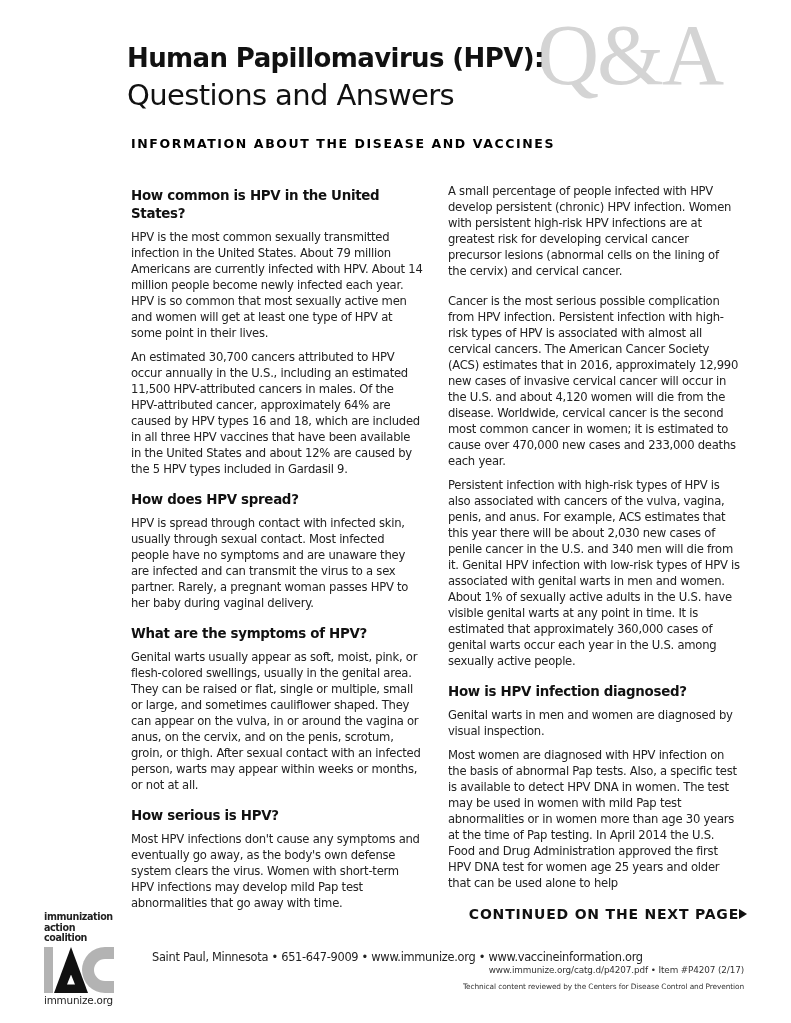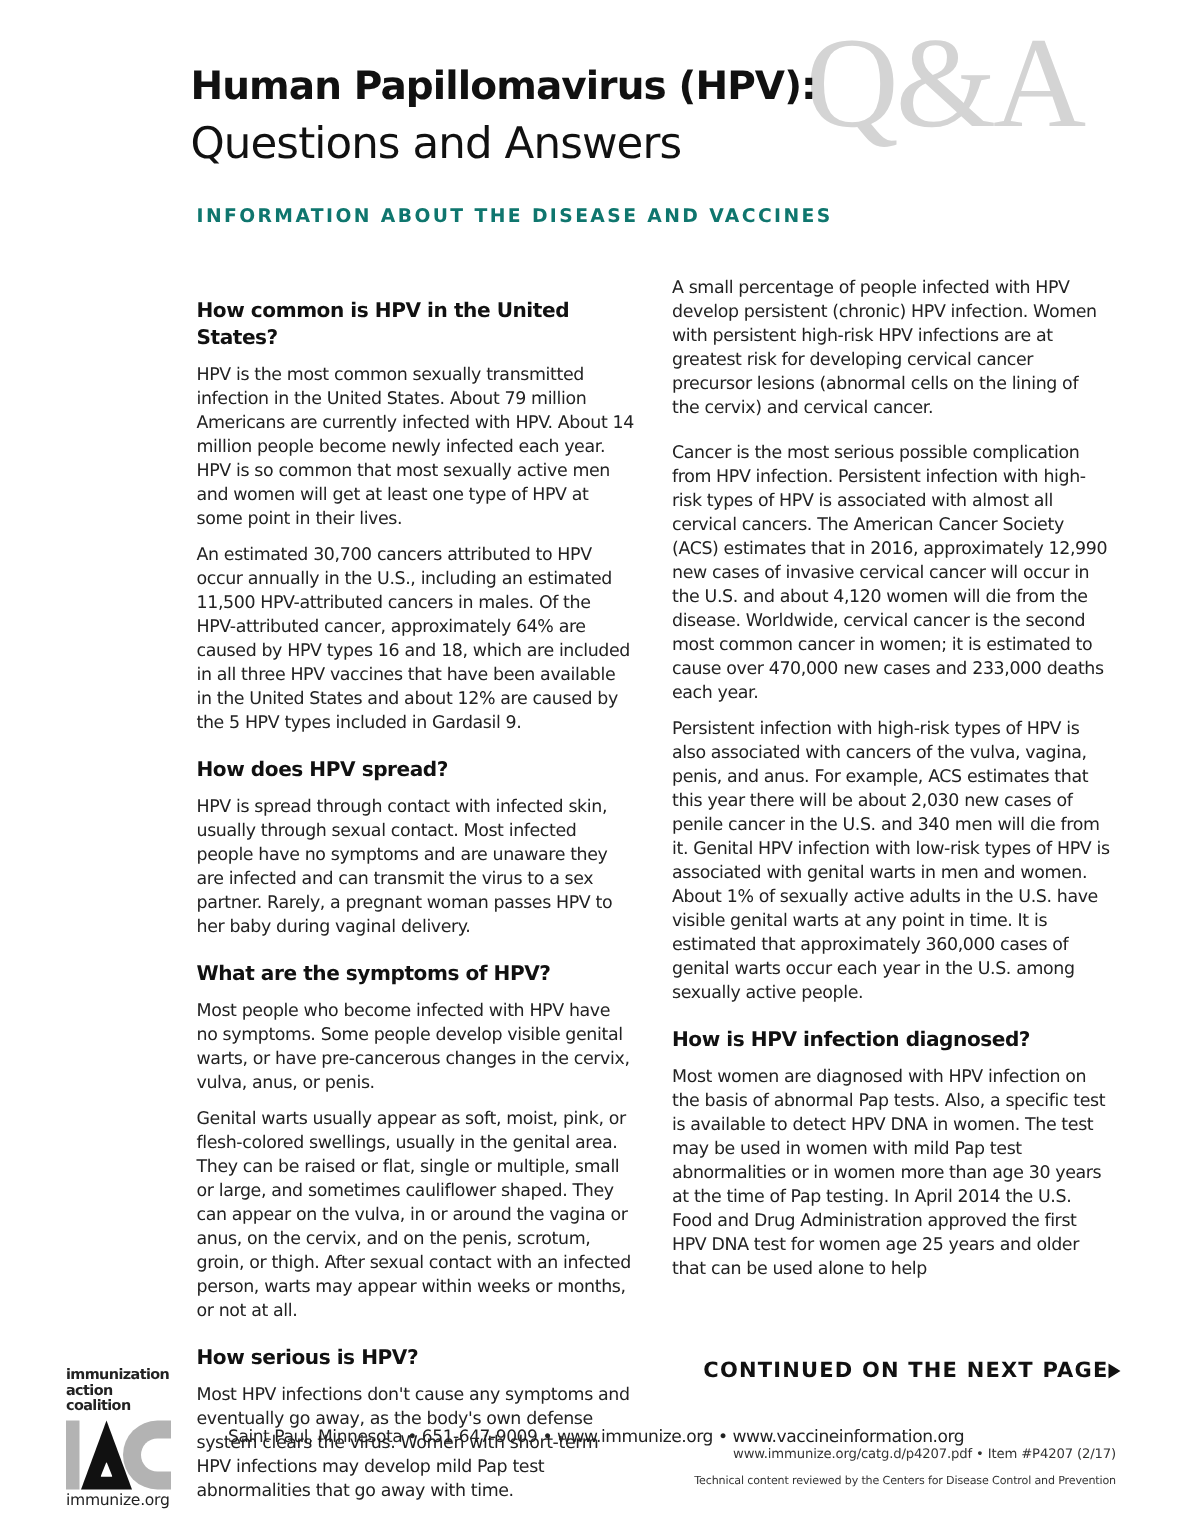"INFORMATION ABOUT THE DISEASE AND" .kicker { color: #0f766e -> #000000 }
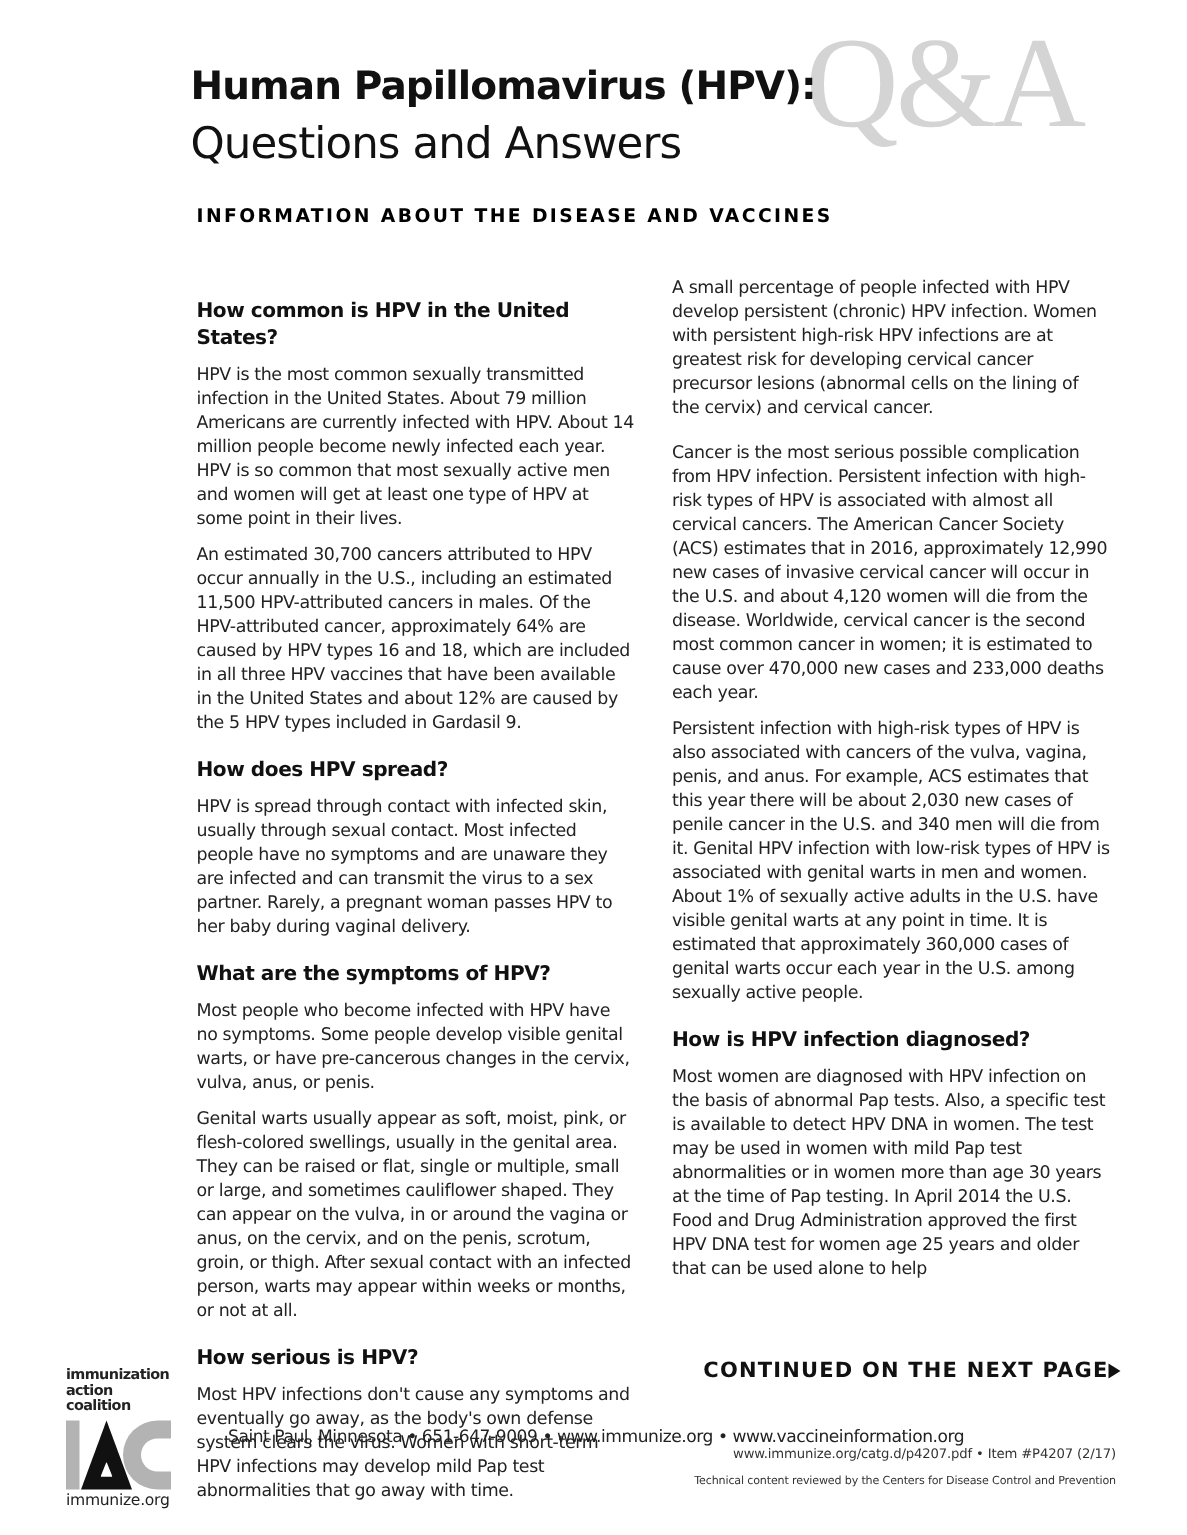"How common is HPV in" .col h2 { margin: 16px 0 6px 0 -> 4px 0 6px 0 }
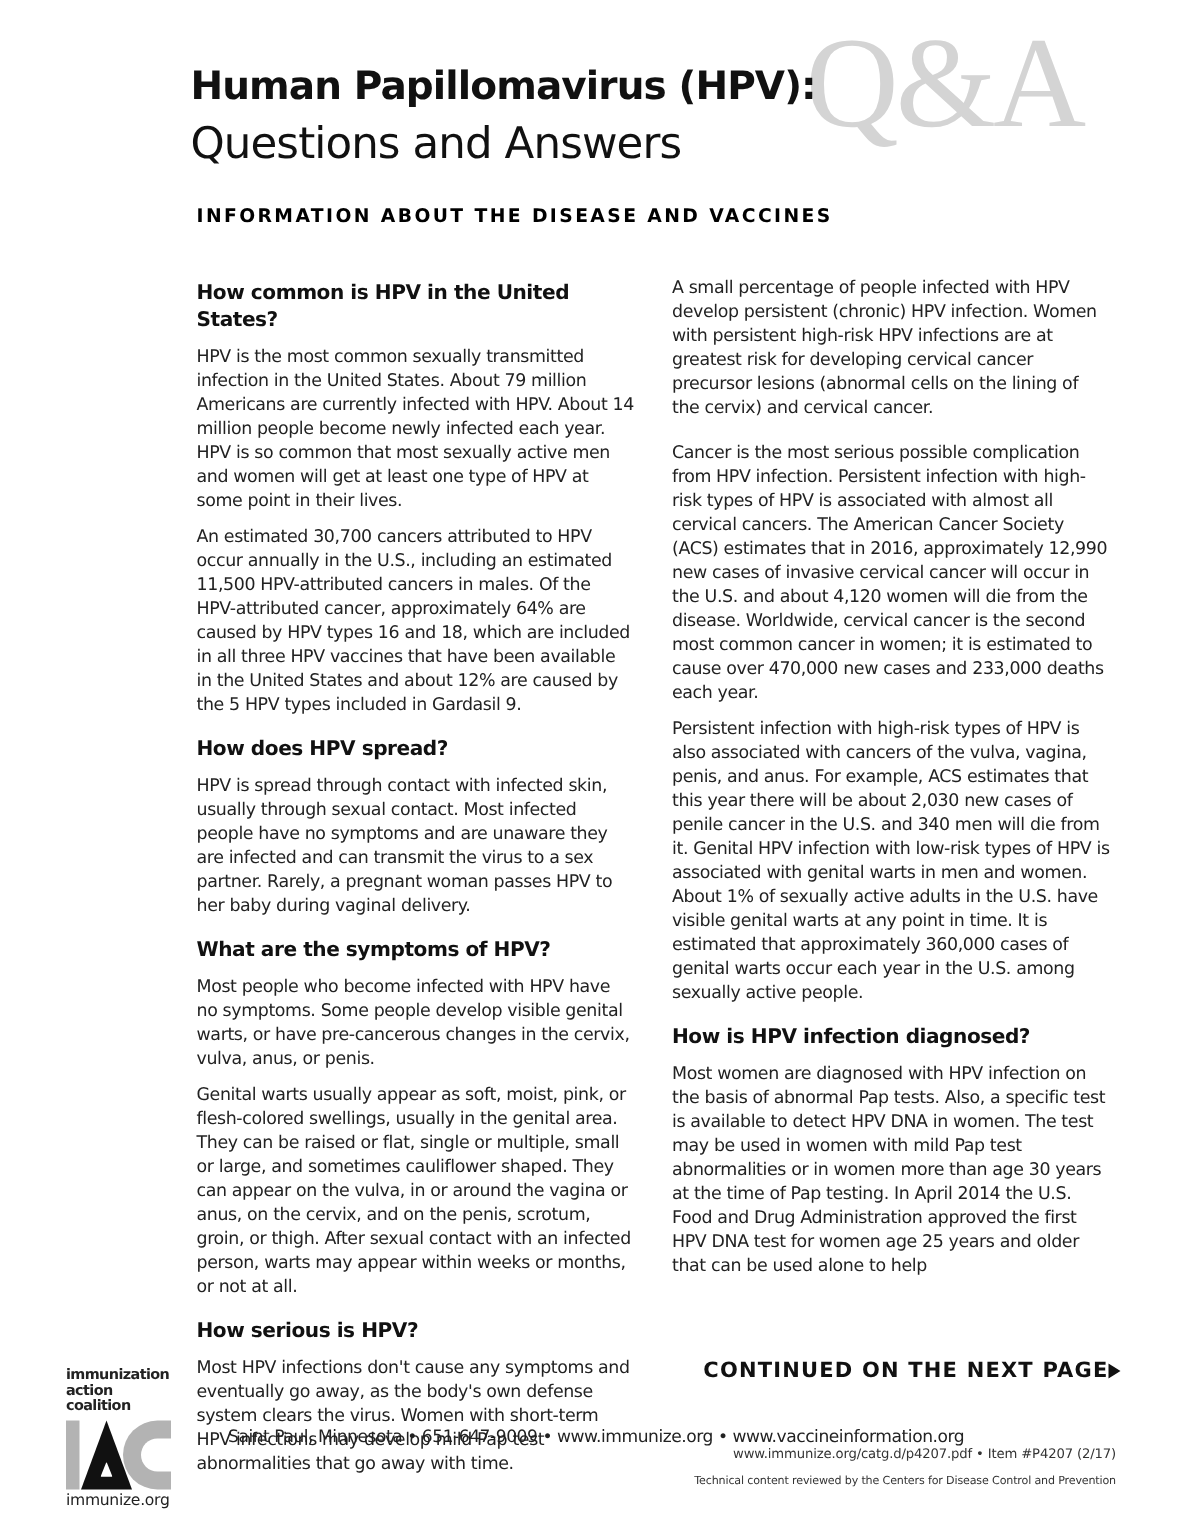"Most people who become infected" p { html: <p>Most people who become infected with HPV have no symptoms. Some people develop visible genital warts, or have pre-cancerous changes in the cervix, vulva, anus, or penis.</p> -> none }
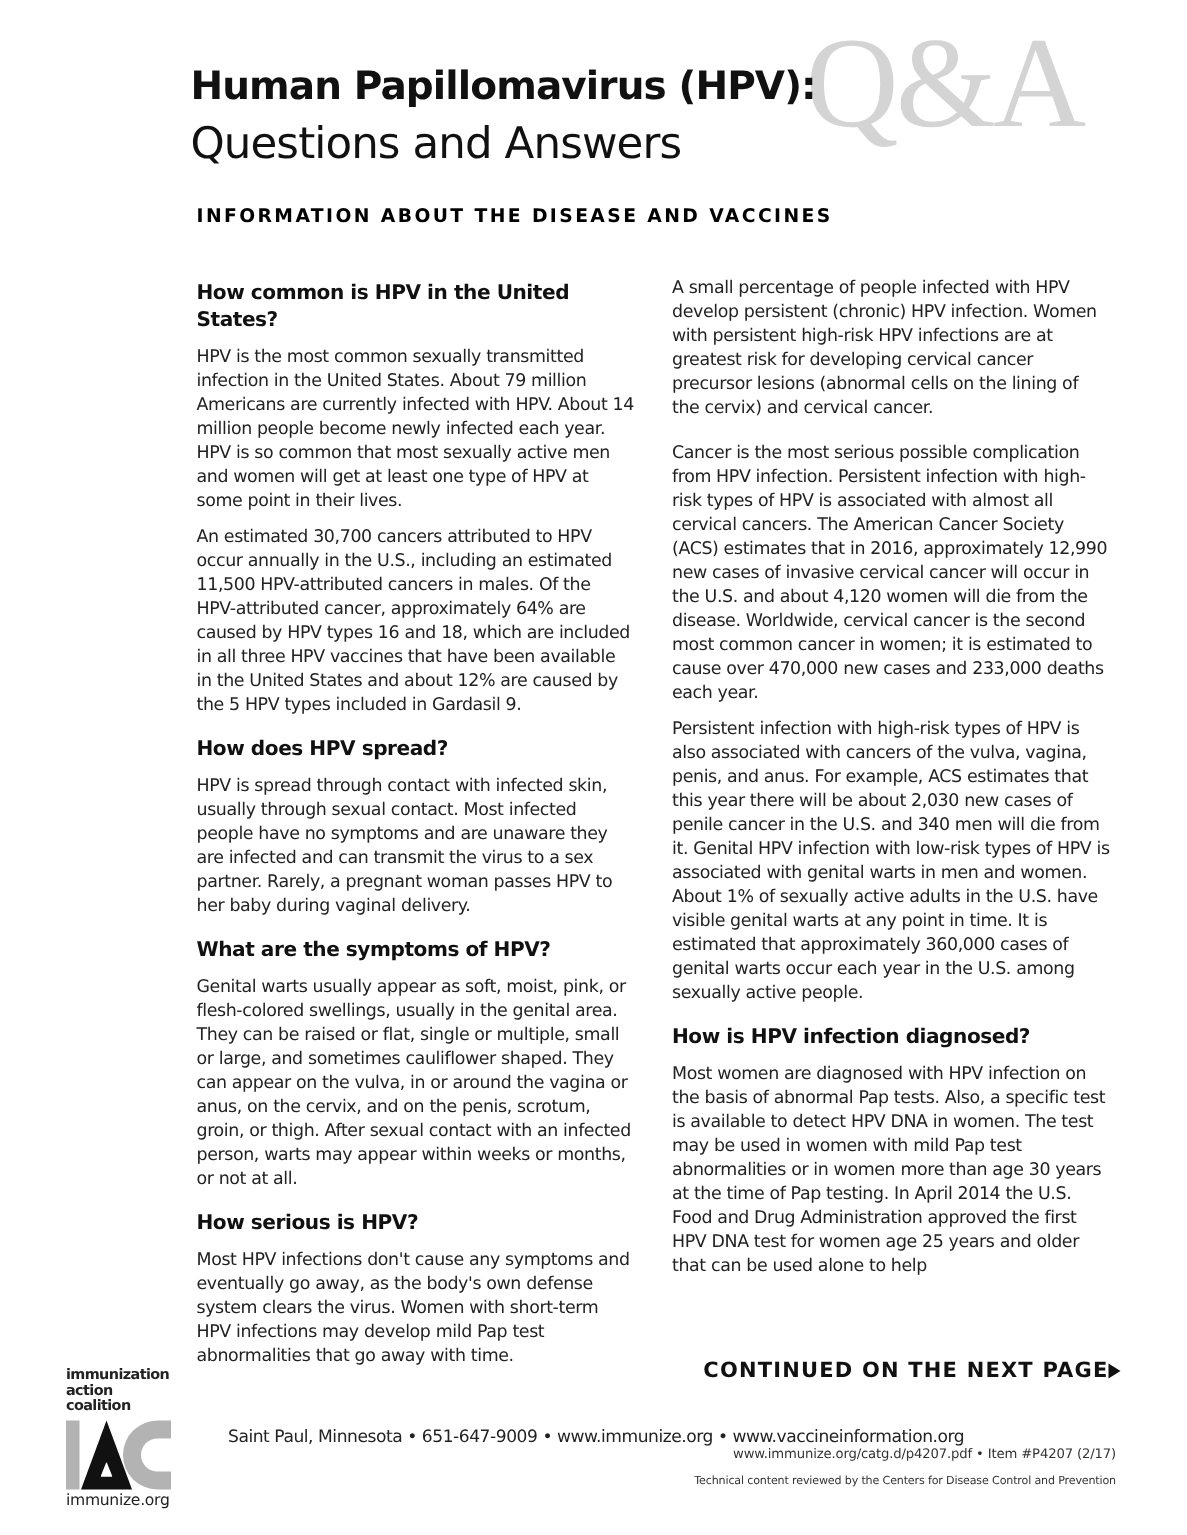"Genital warts in men and" p { html: none -> <p>Genital warts in men and women are diagnosed by visual inspection.</p> }
